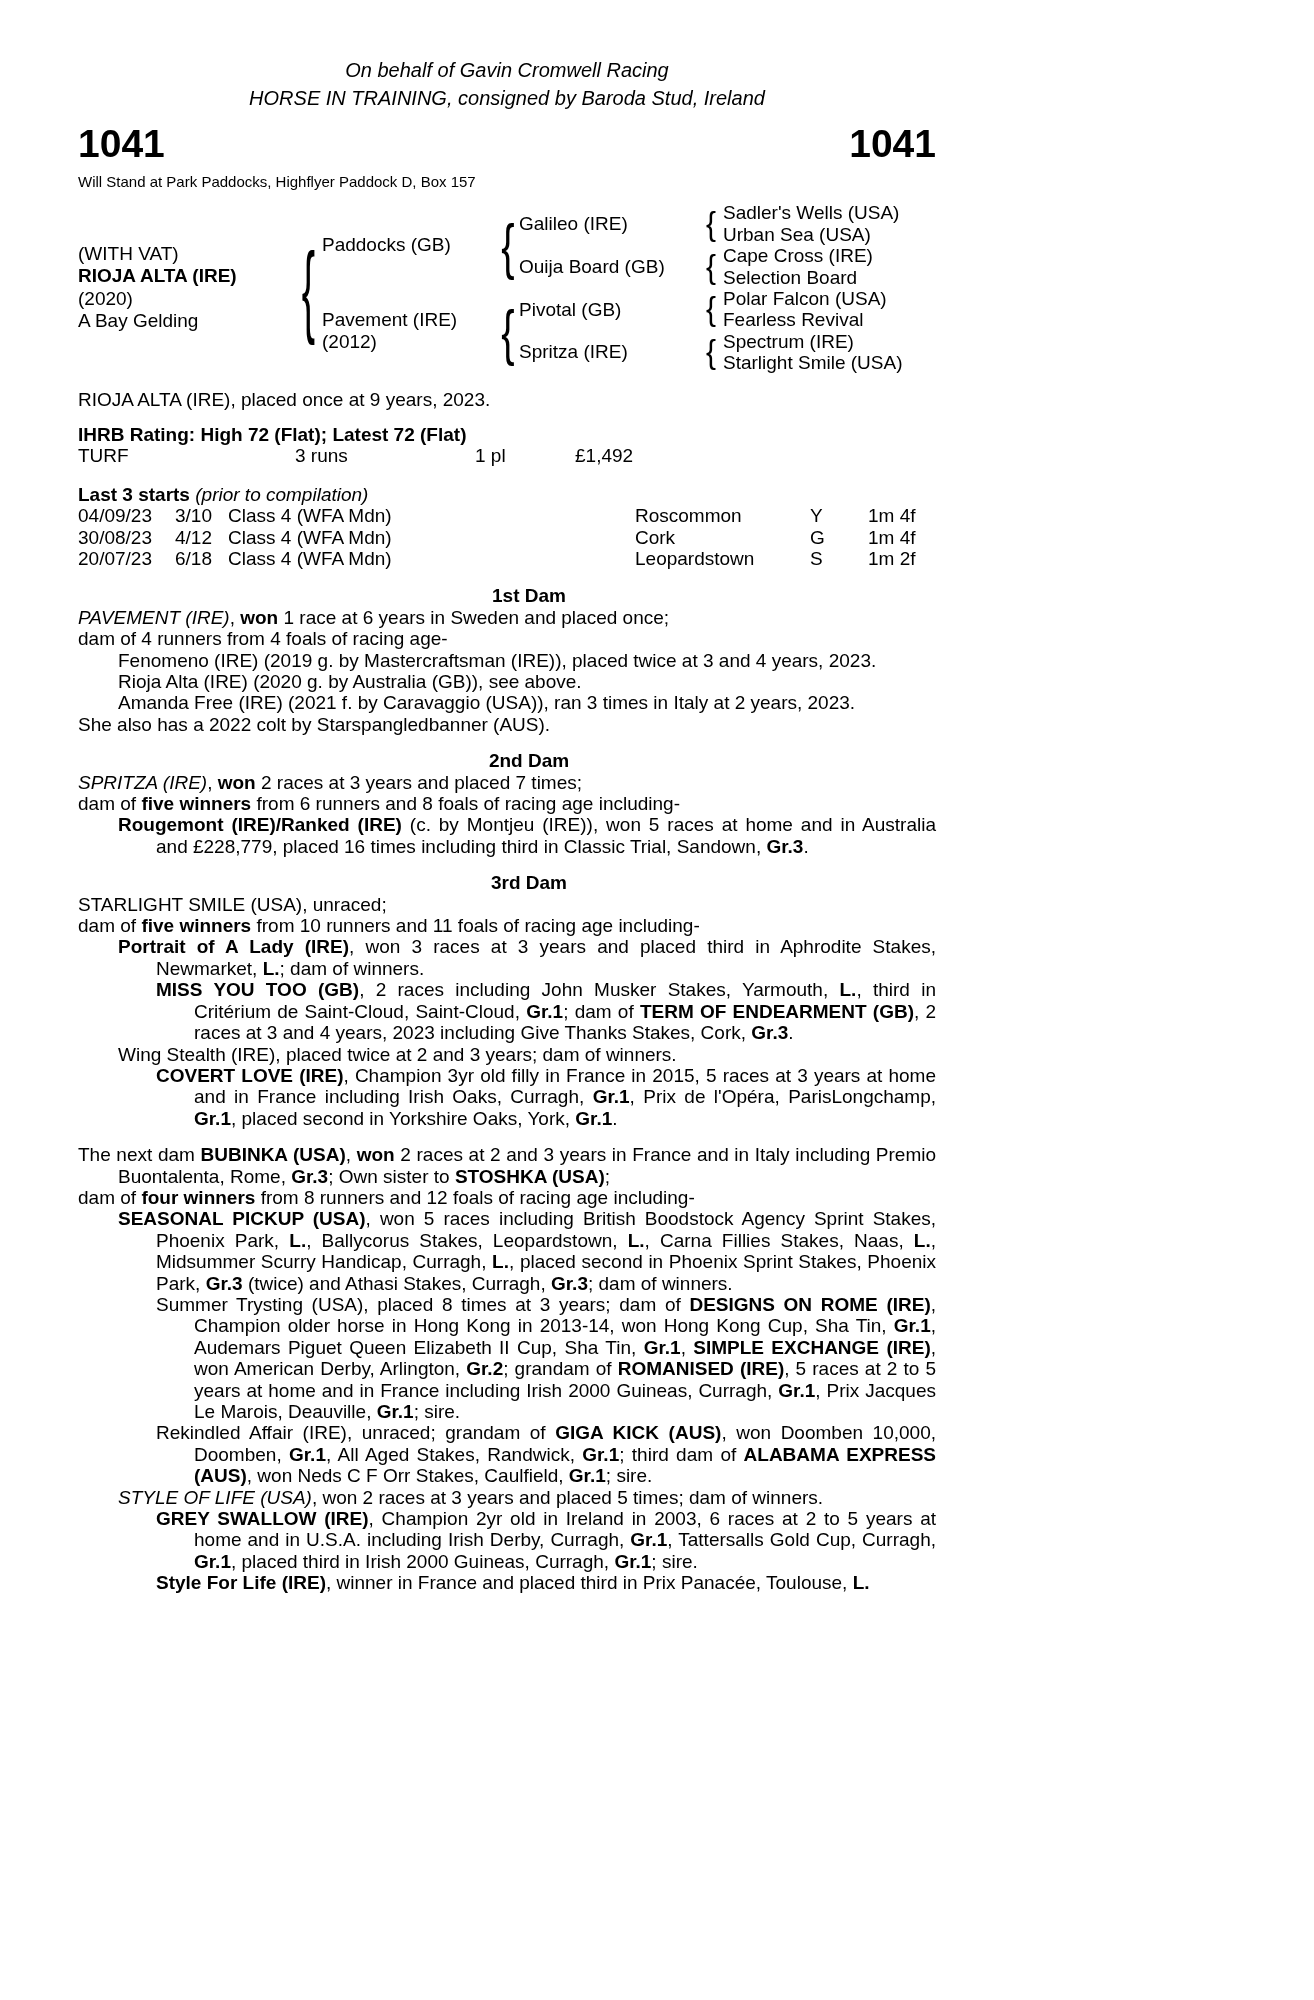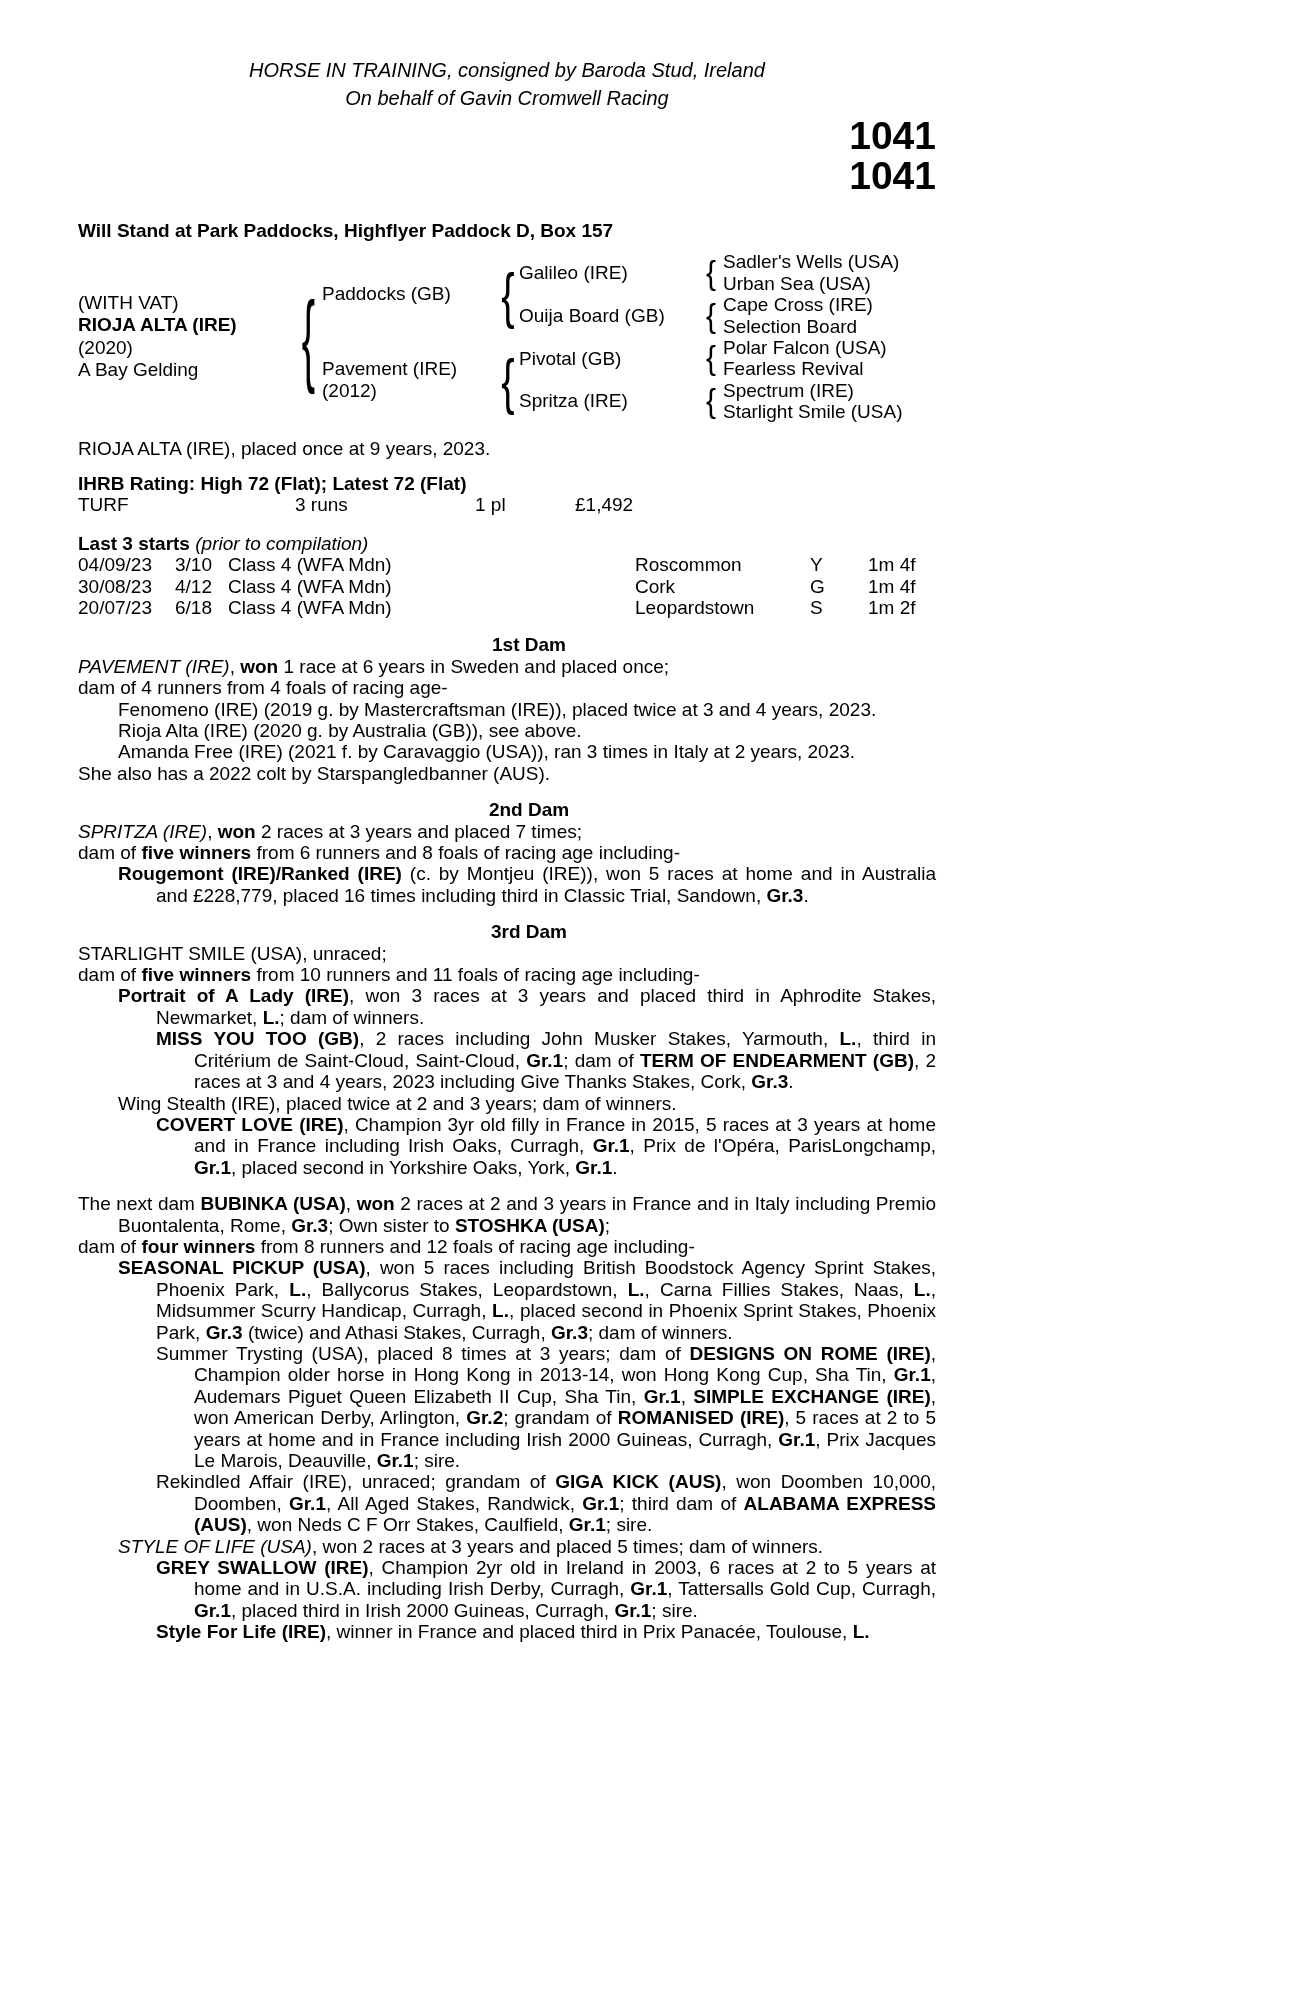"HORSE IN TRAINING, consigned by" div.consign { order: before "On behalf of Gavin Cromwell" -> after "On behalf of Gavin Cromwell" }
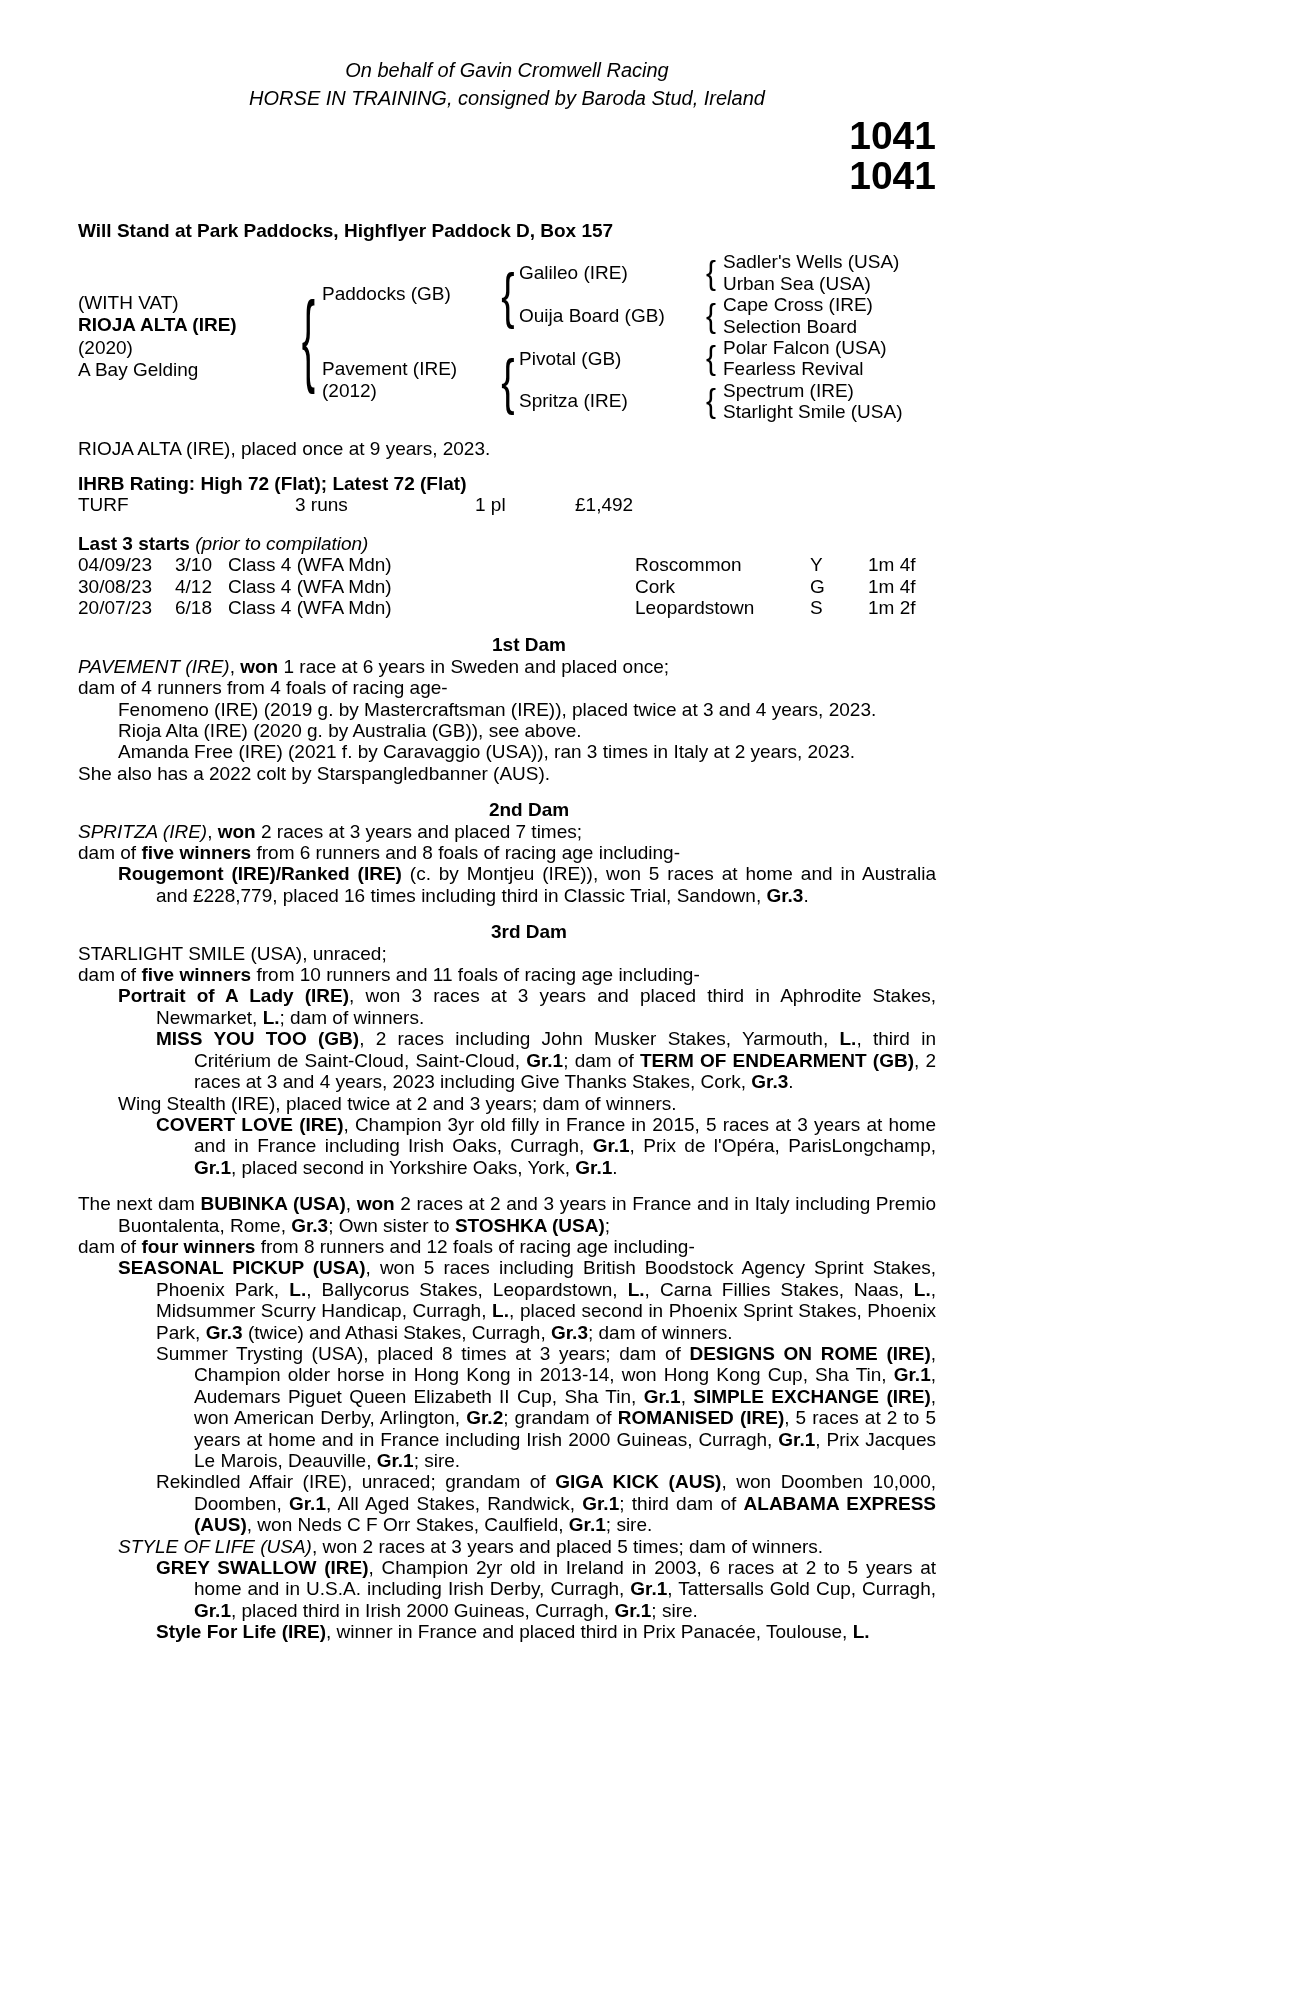"1041" .lots { flex-direction: column -> none; margin-top: 4px -> 12px }
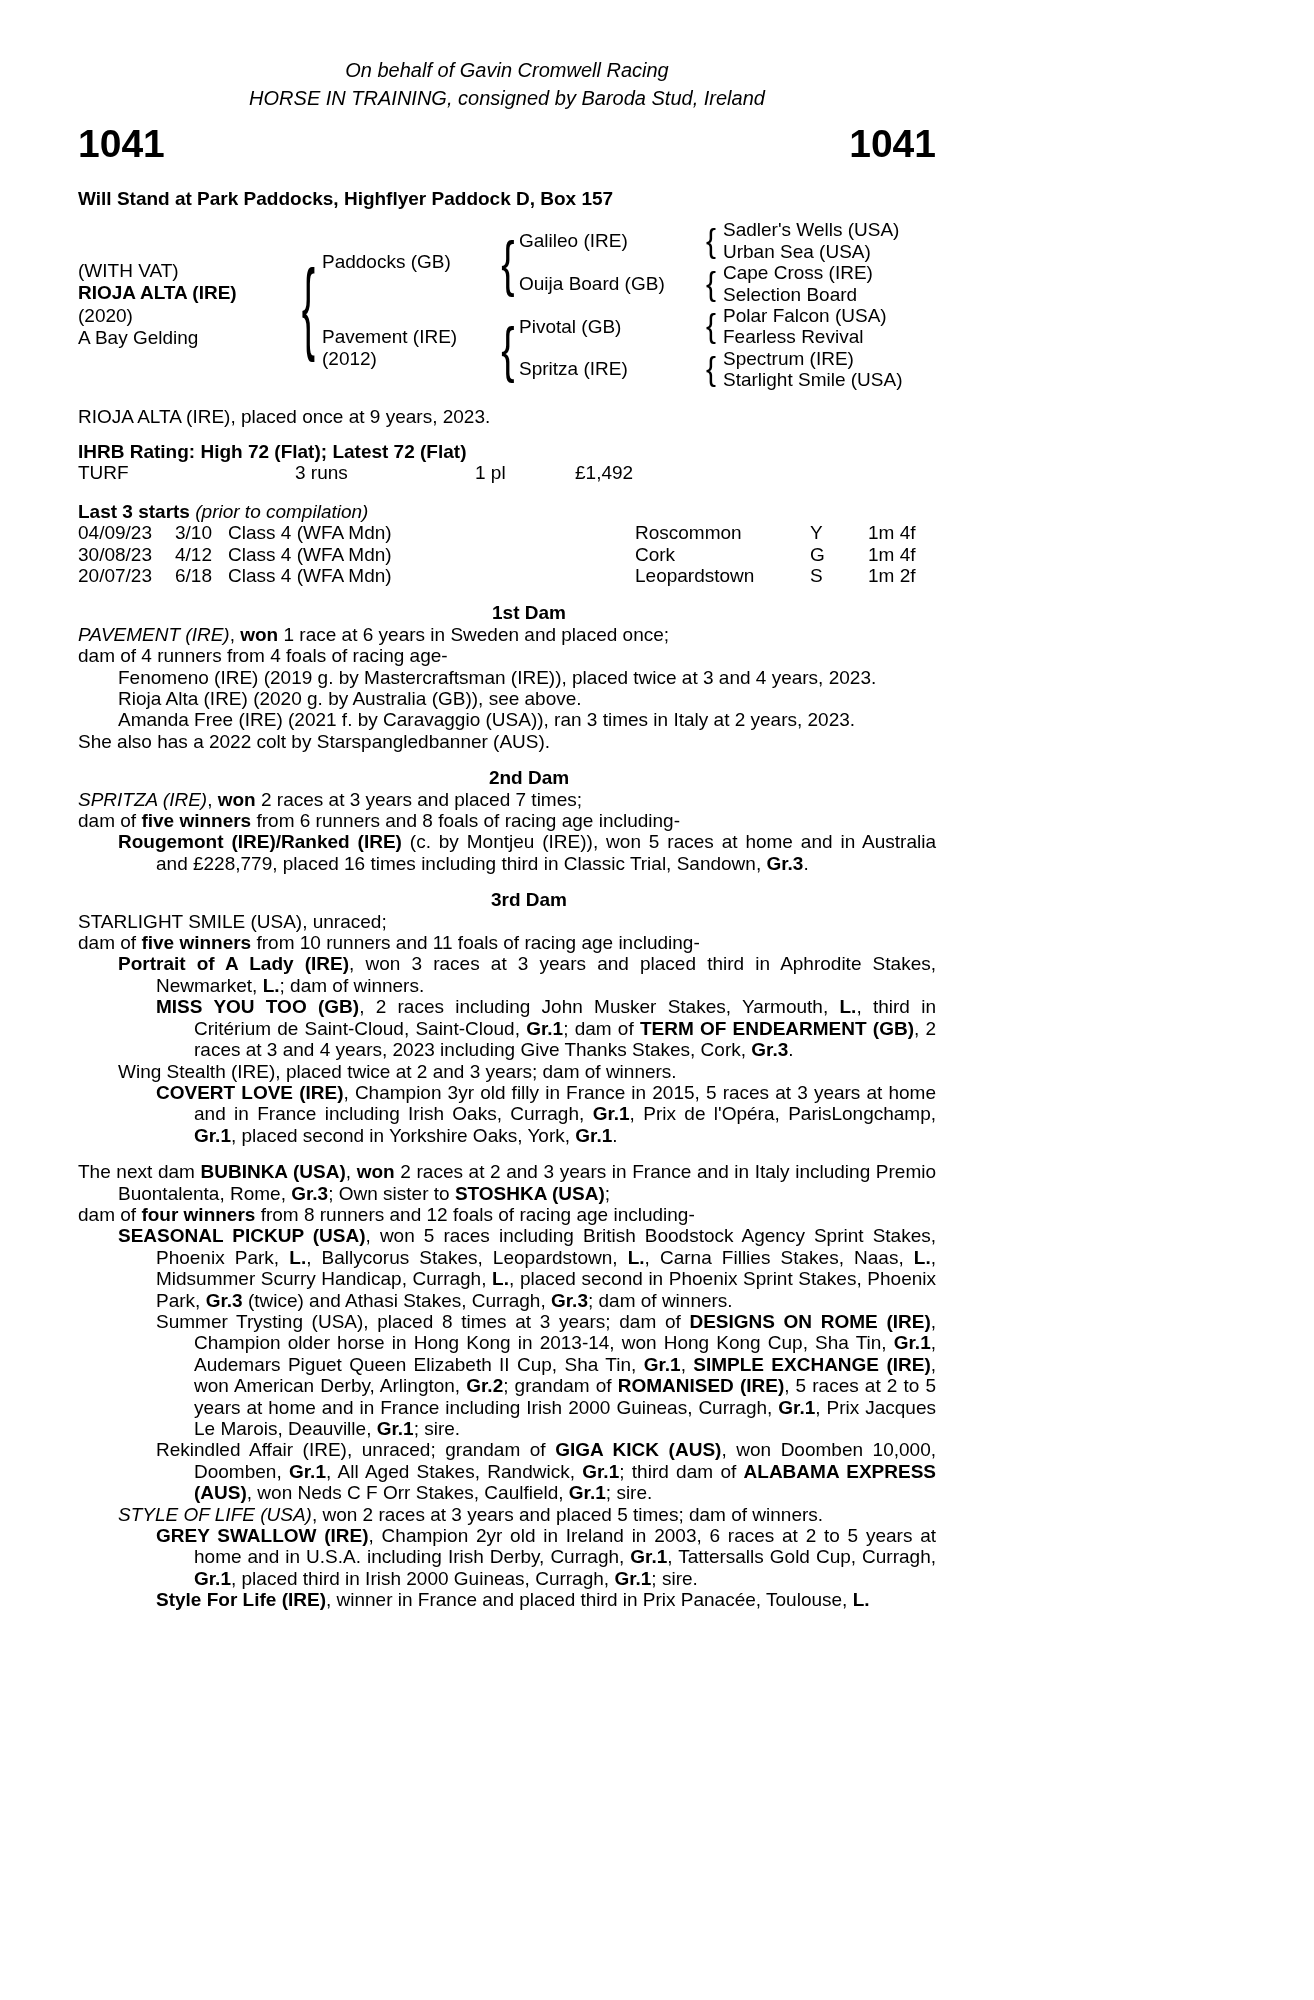"Will Stand at Park Paddocks," .stand { font-size: 19px -> 15px; font-weight: bold -> normal; margin-top: 24px -> 7px }
